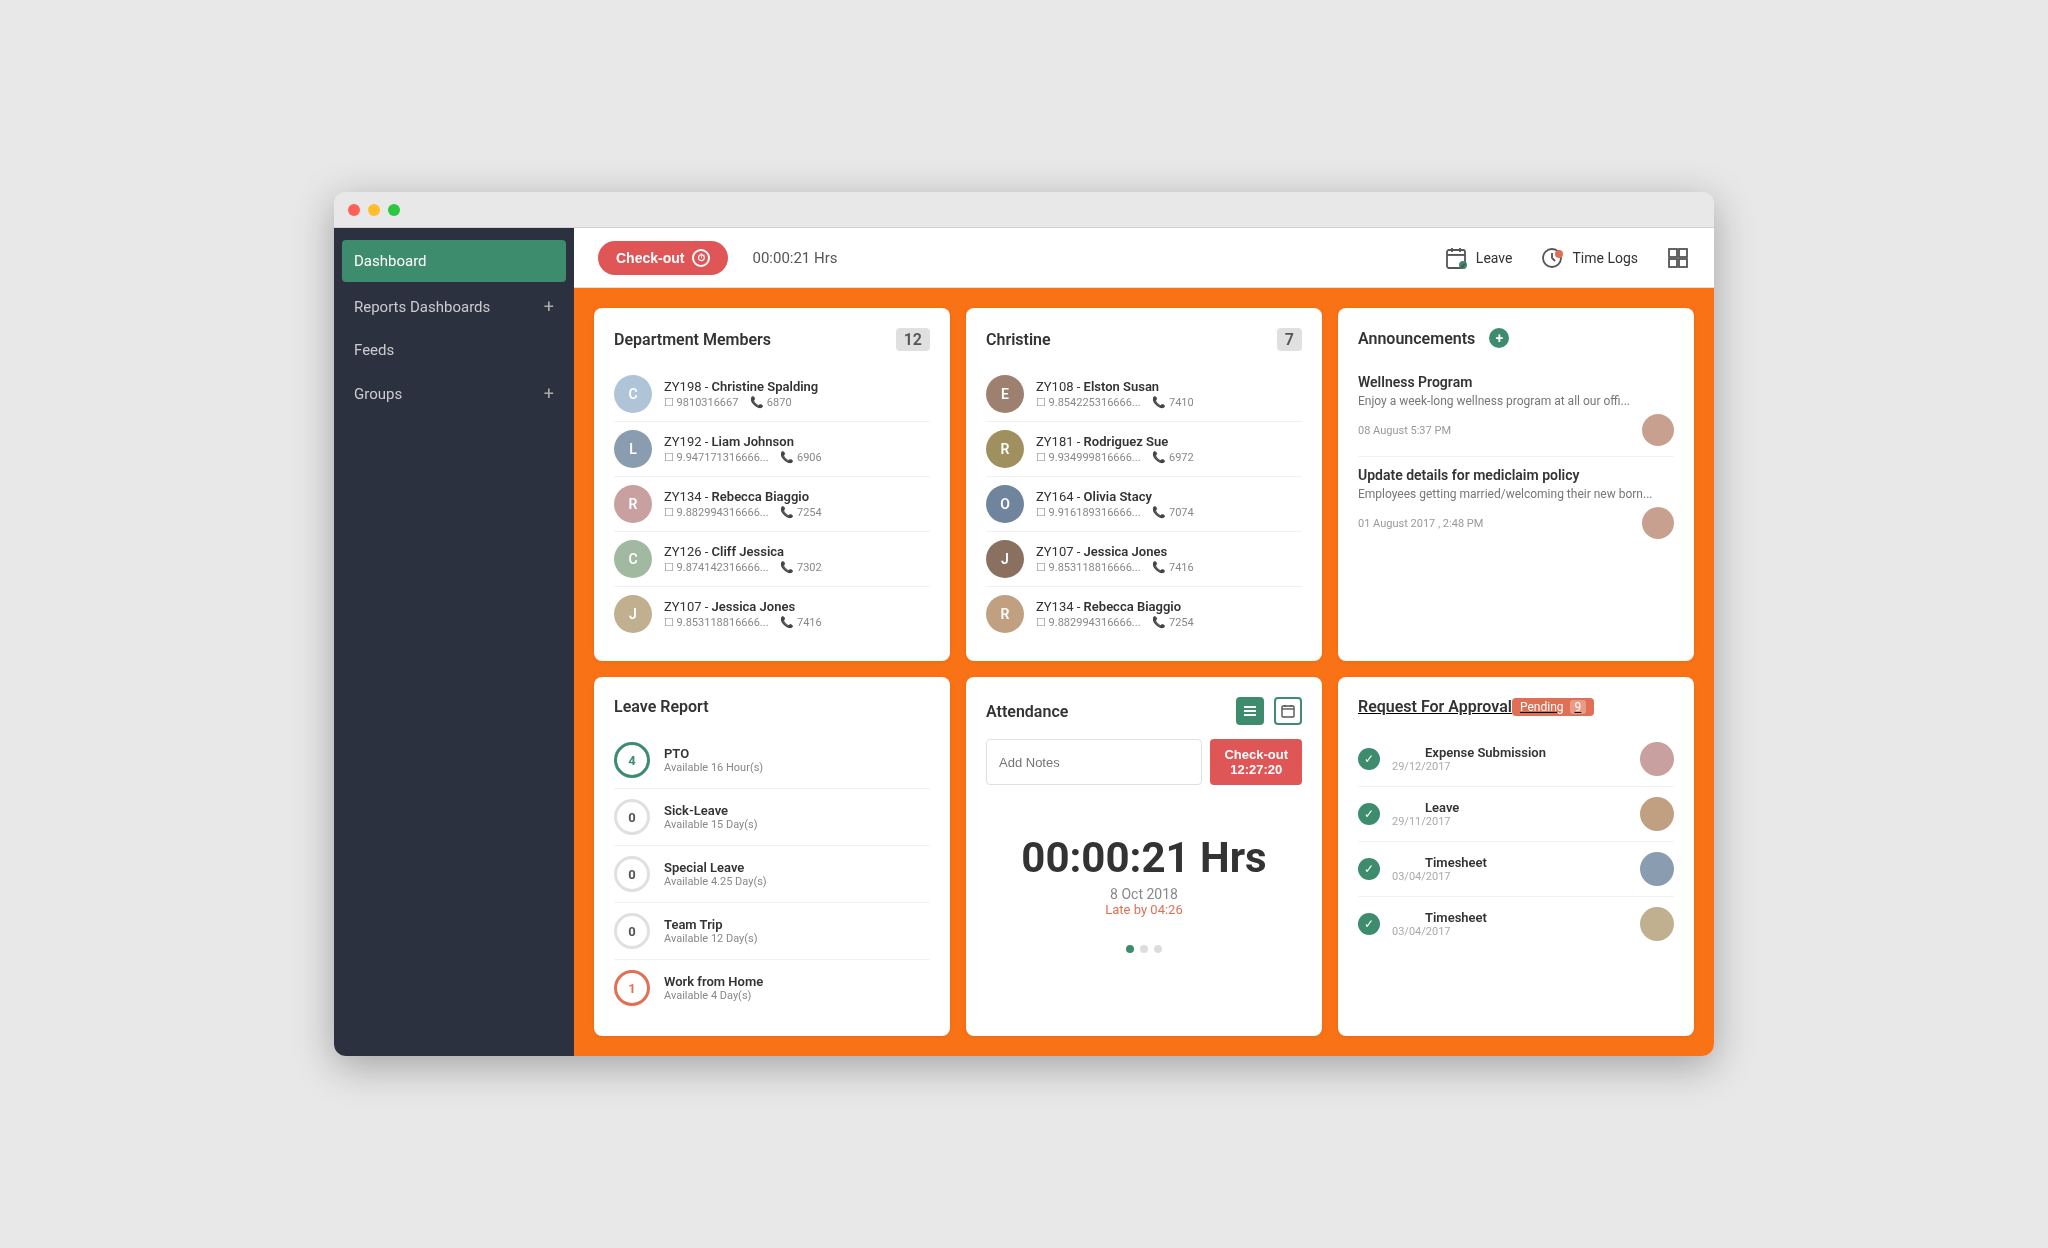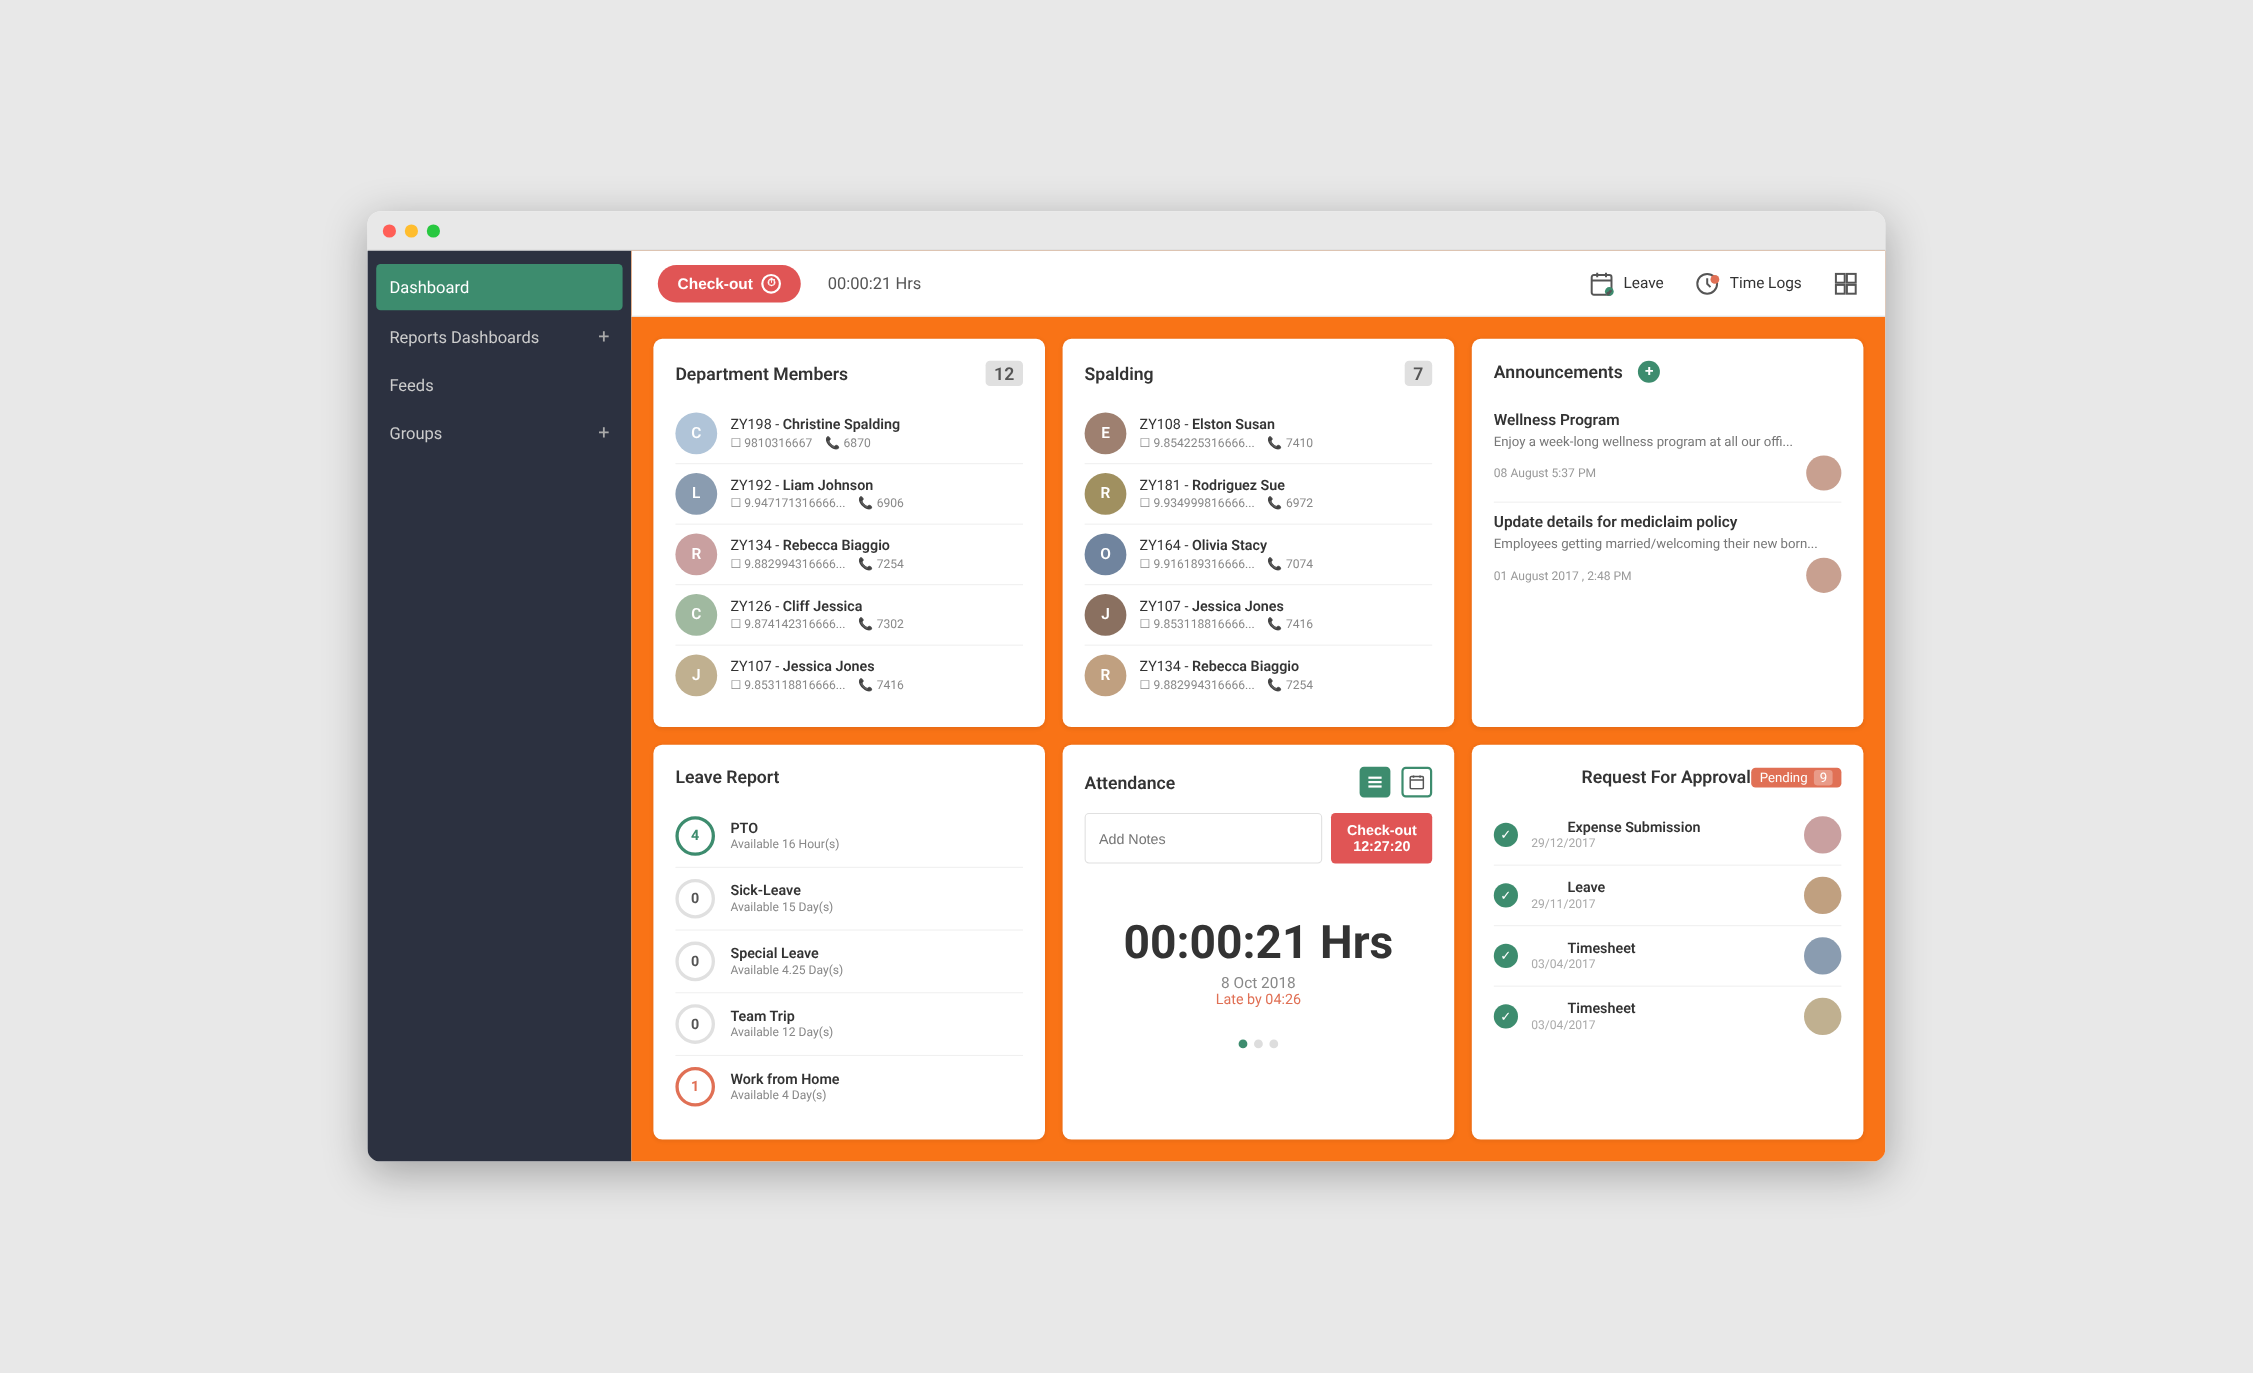"Spalding" span { text: Spalding -> Christine }
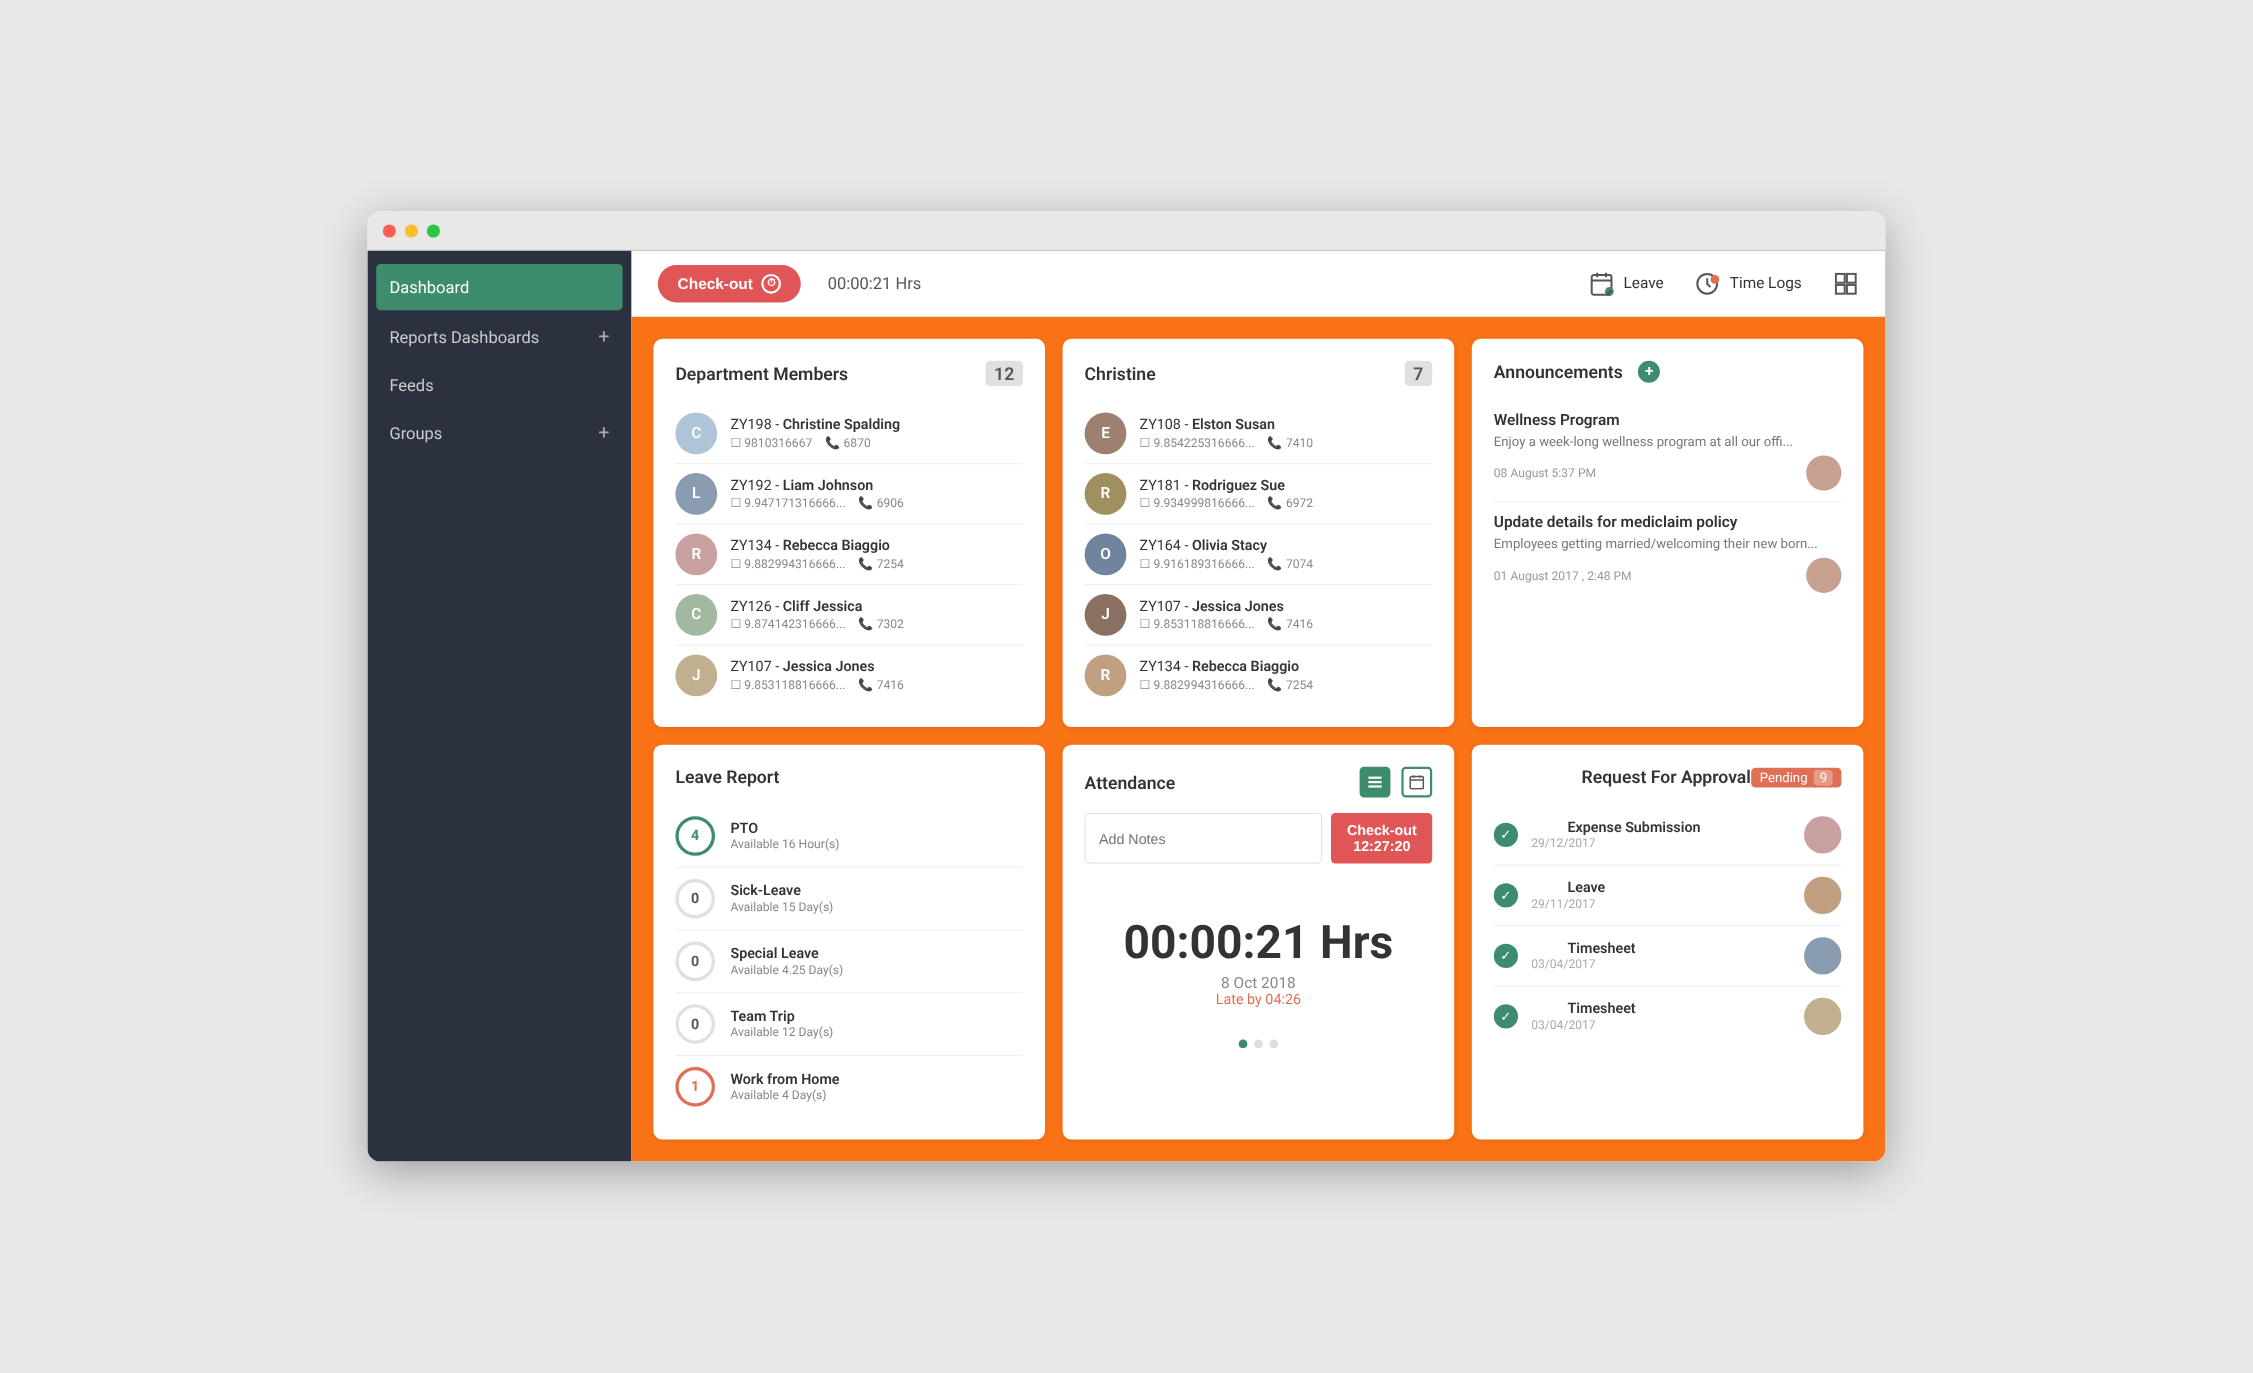"Request For Approval" .approval-header { justify-content: flex-end -> flex-start; text-decoration: none -> underline }
